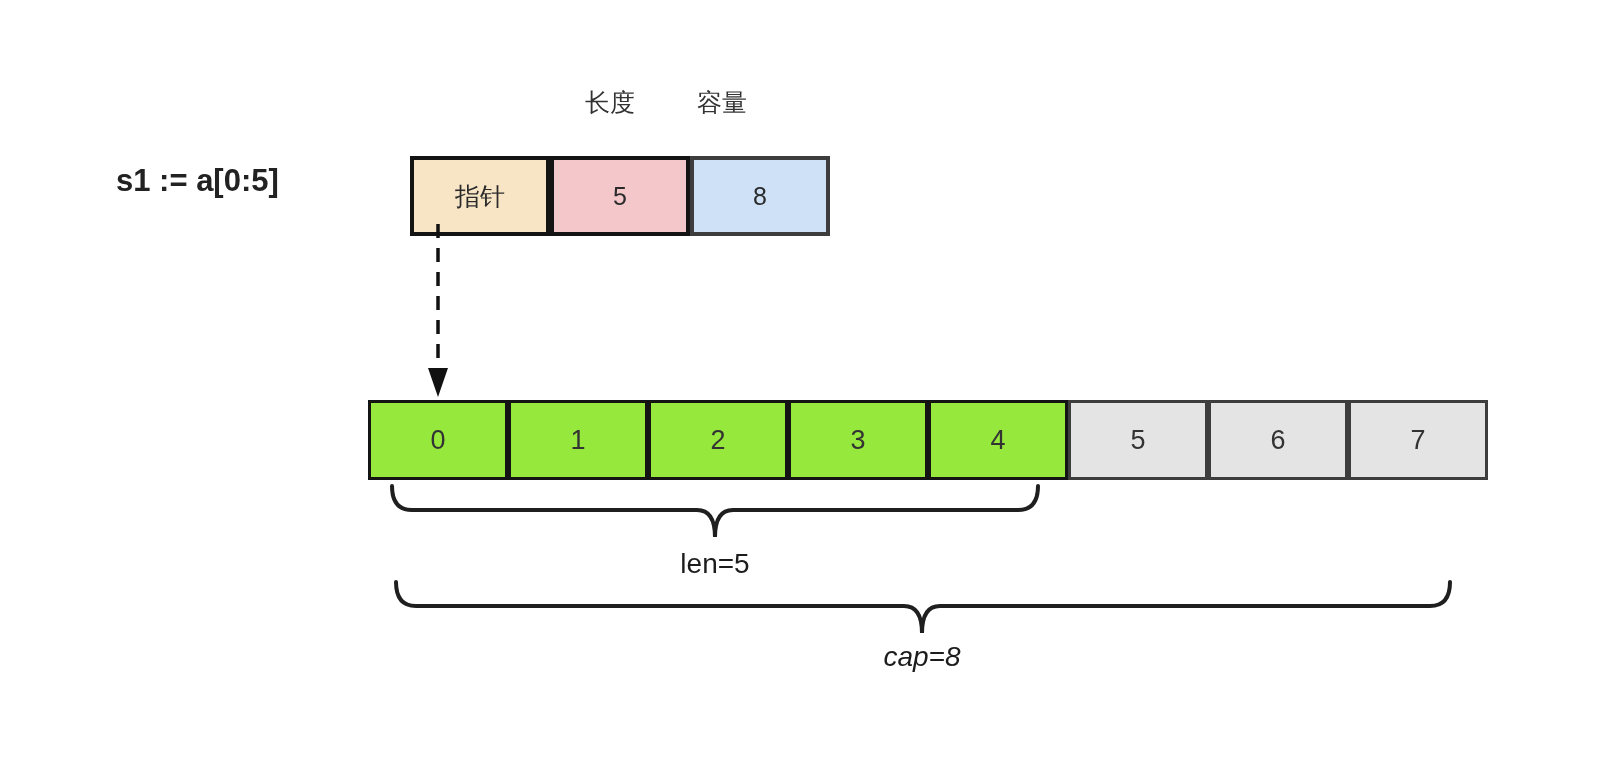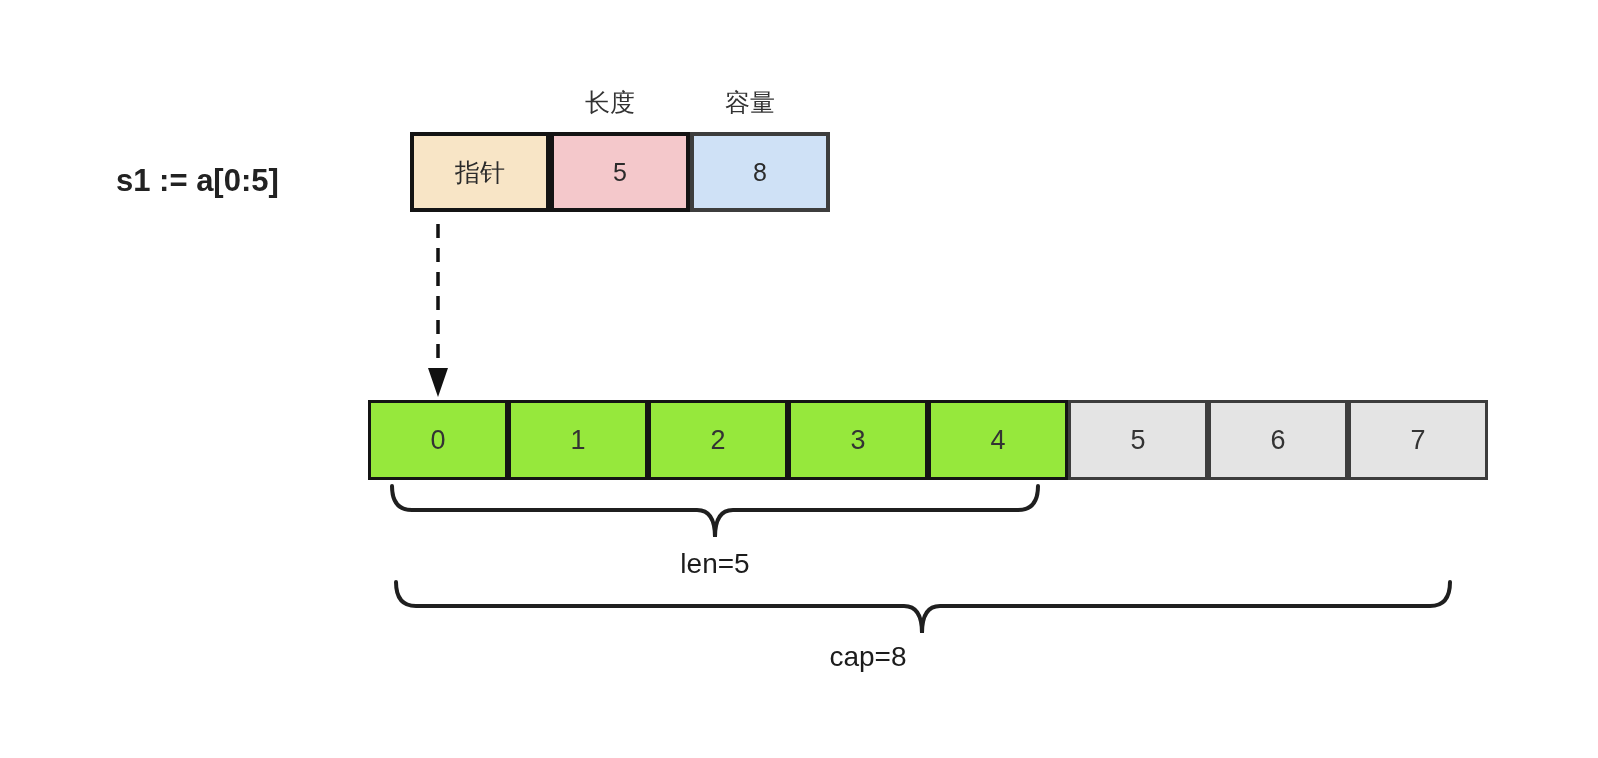"容量" .cap-col { left: 718px -> 690px }
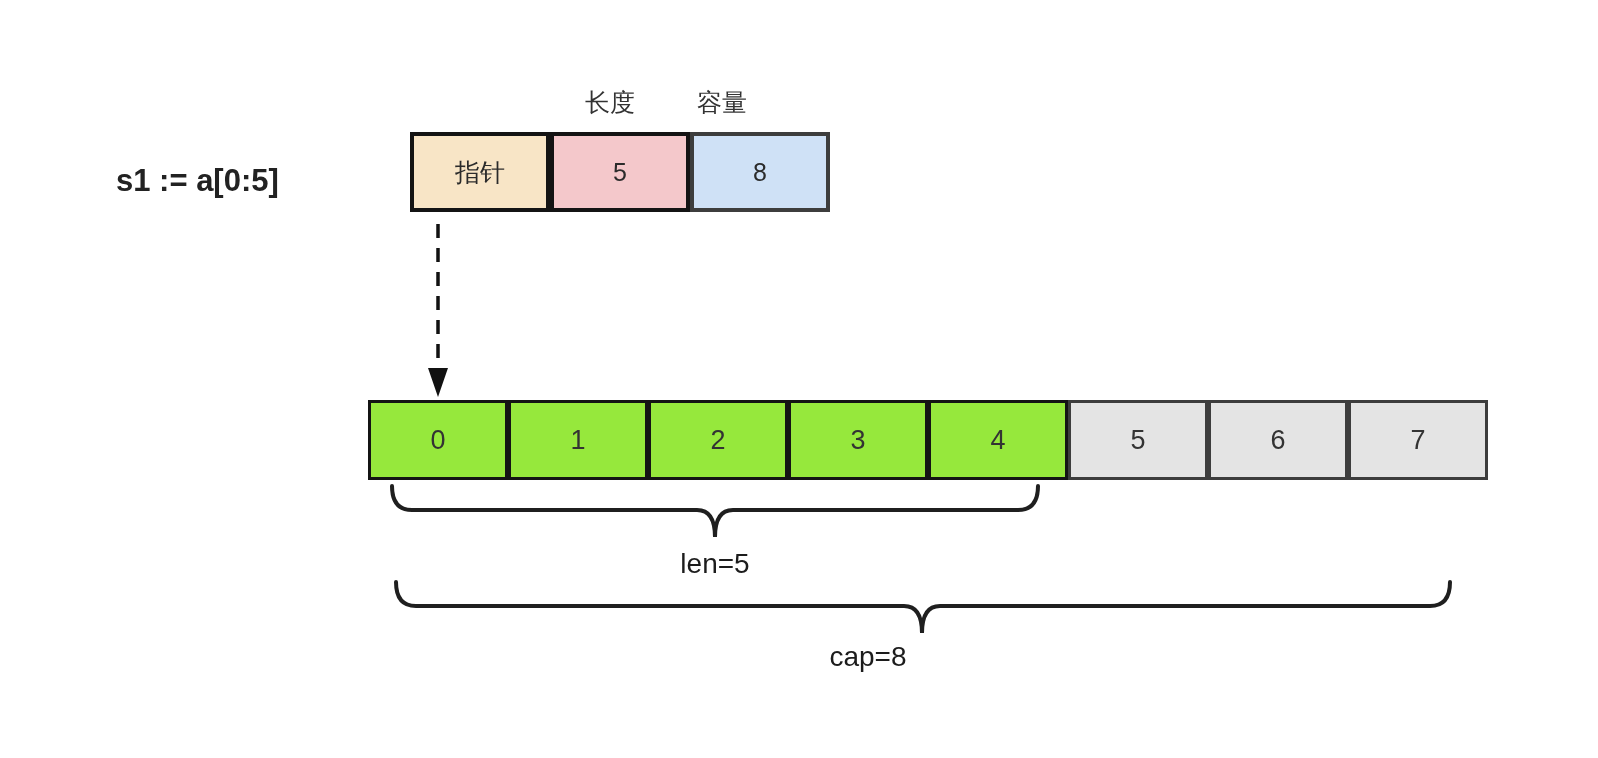"指针" .header-row { top: 132px -> 156px }
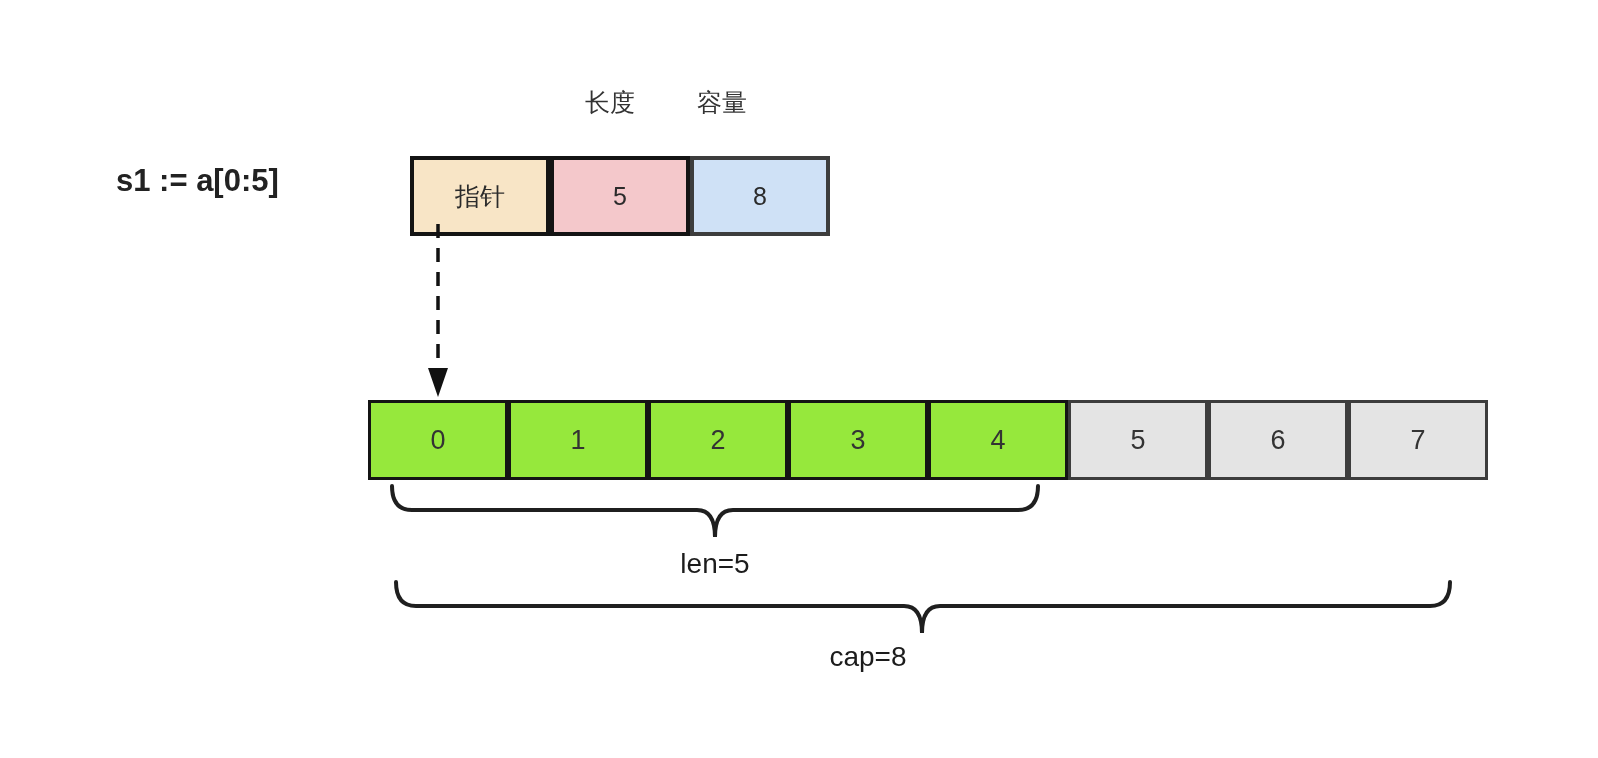"cap=8" .brace-label.cap { font-style: none -> italic; left: 868px -> 922px }
